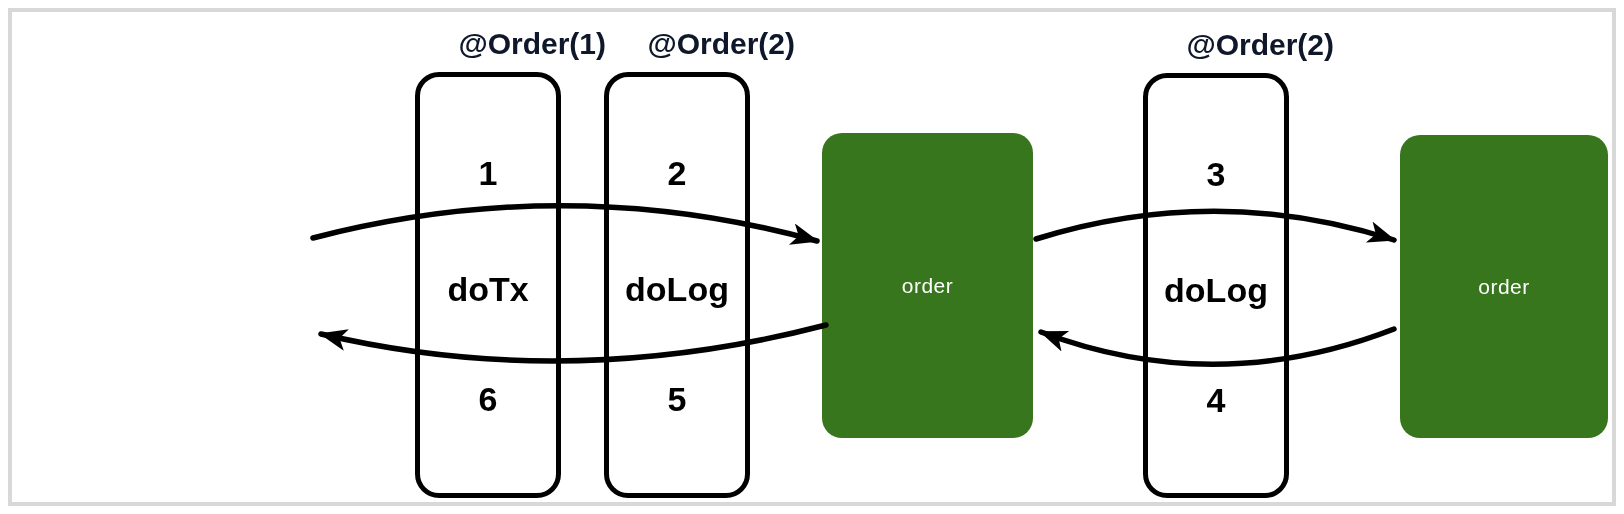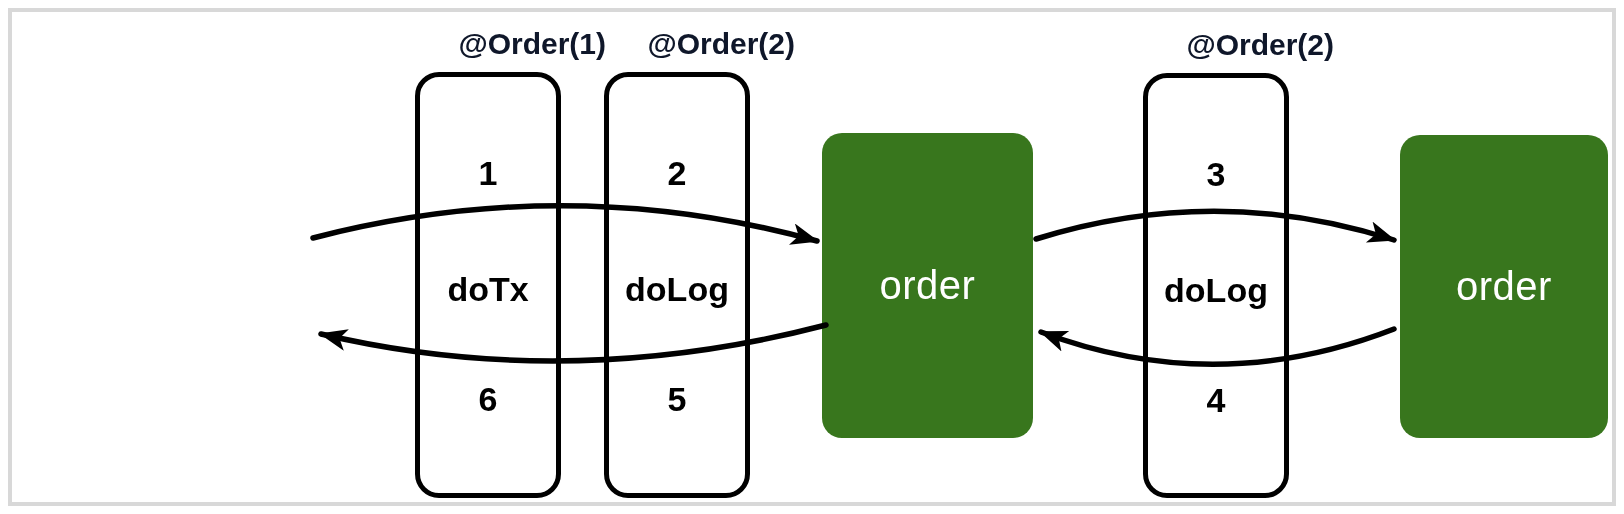"order" .node .nline { font-size: 40px -> 21px }
